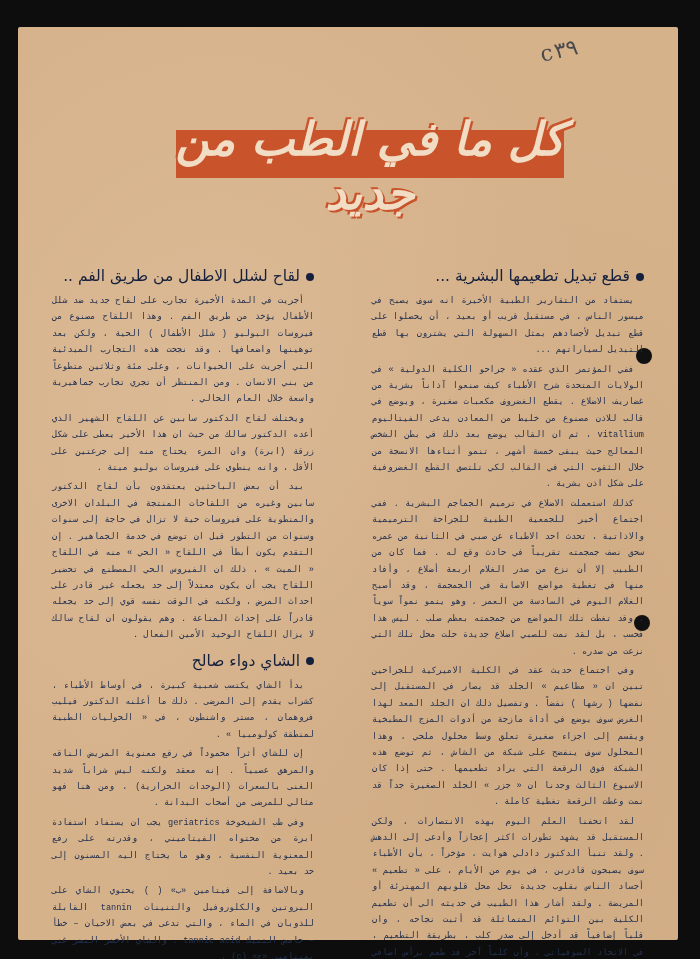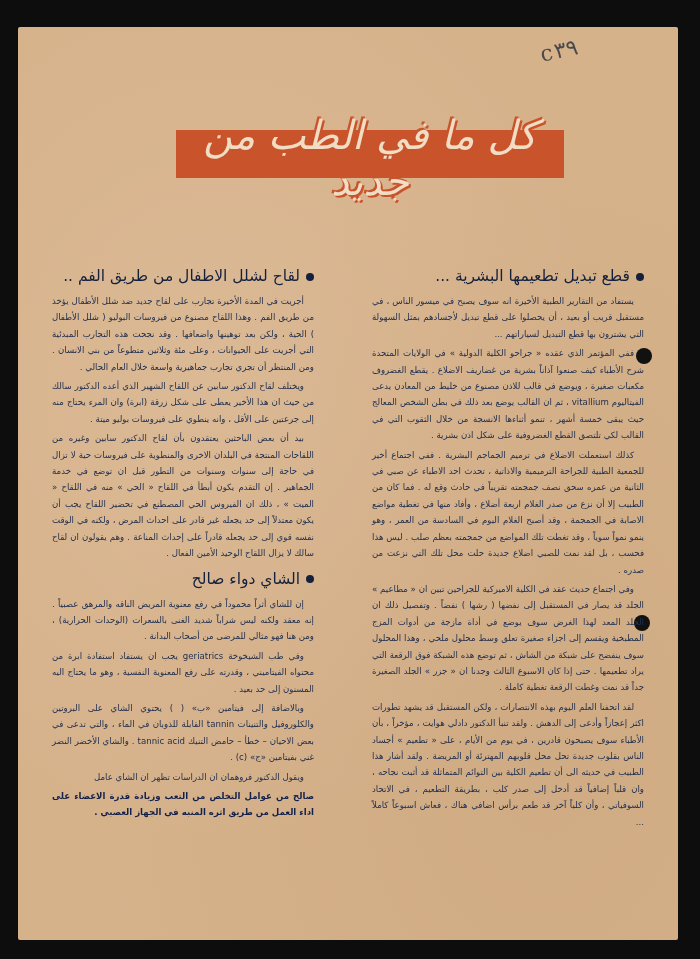"كل ما في الطب من" .banner-text { font-size: 40px -> 46px; font-weight: normal -> bold }
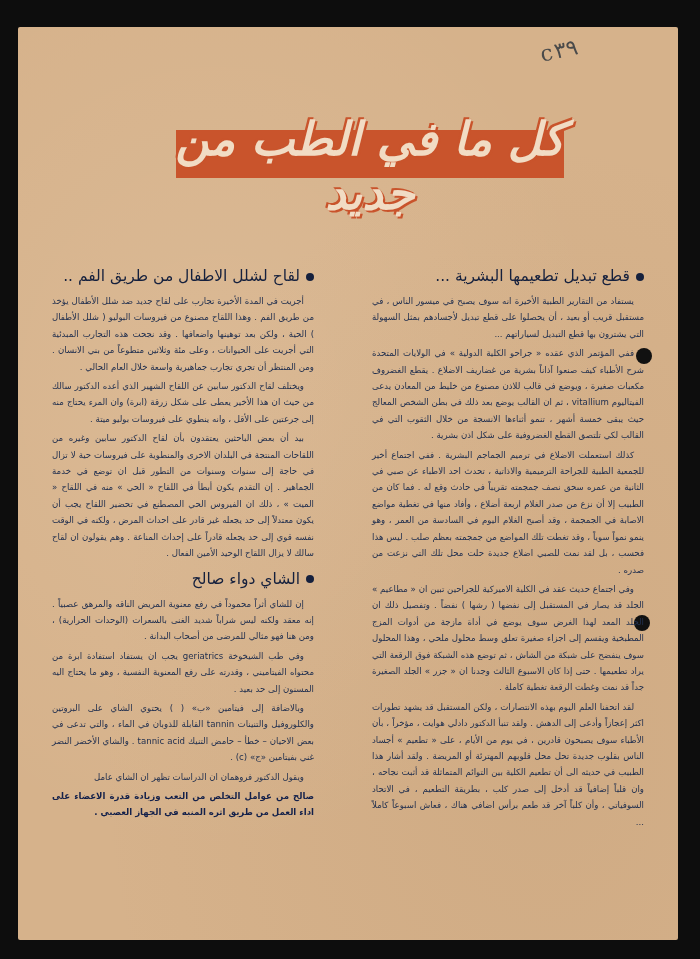"أجريت في المدة الأخيرة تجارب" p { font-family: none -> Liberation Mono, monospace }
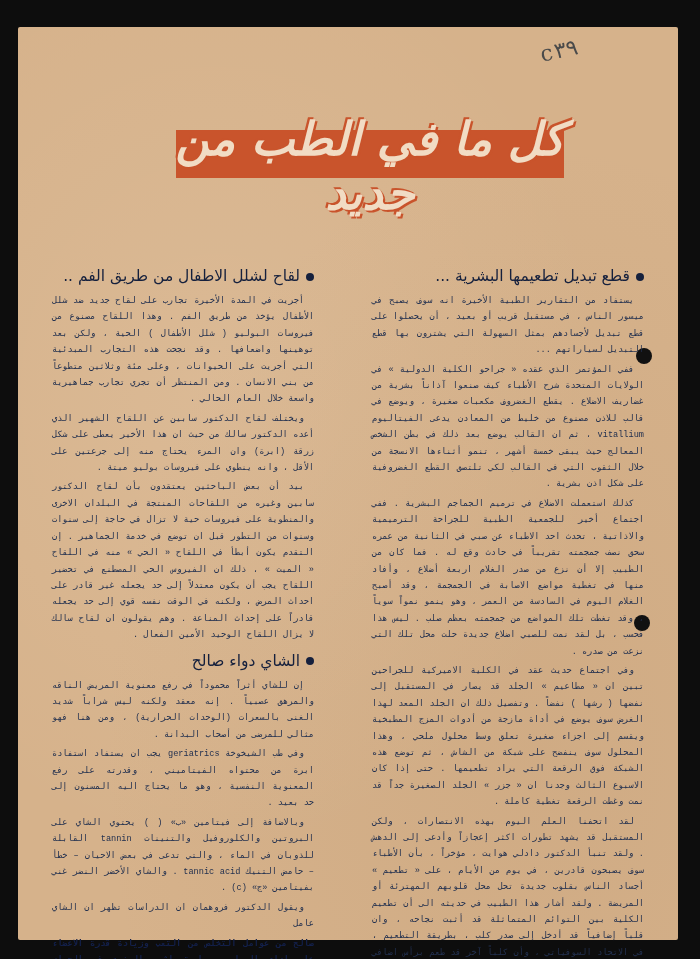"بدأ الشاي يكتسب شعبية كبيرة" p { html: none -> <p>بدأ الشاي يكتسب شعبية كبيرة ، في أوساط الأطباء ، كشراب يقدم إلى المرضى . ذلك ما أعلنه الدكتور فيليب فروهمان ، مستر واشنطون ، في « الحوليات الطبية لمنطقة كولومبيا » .</p> }
